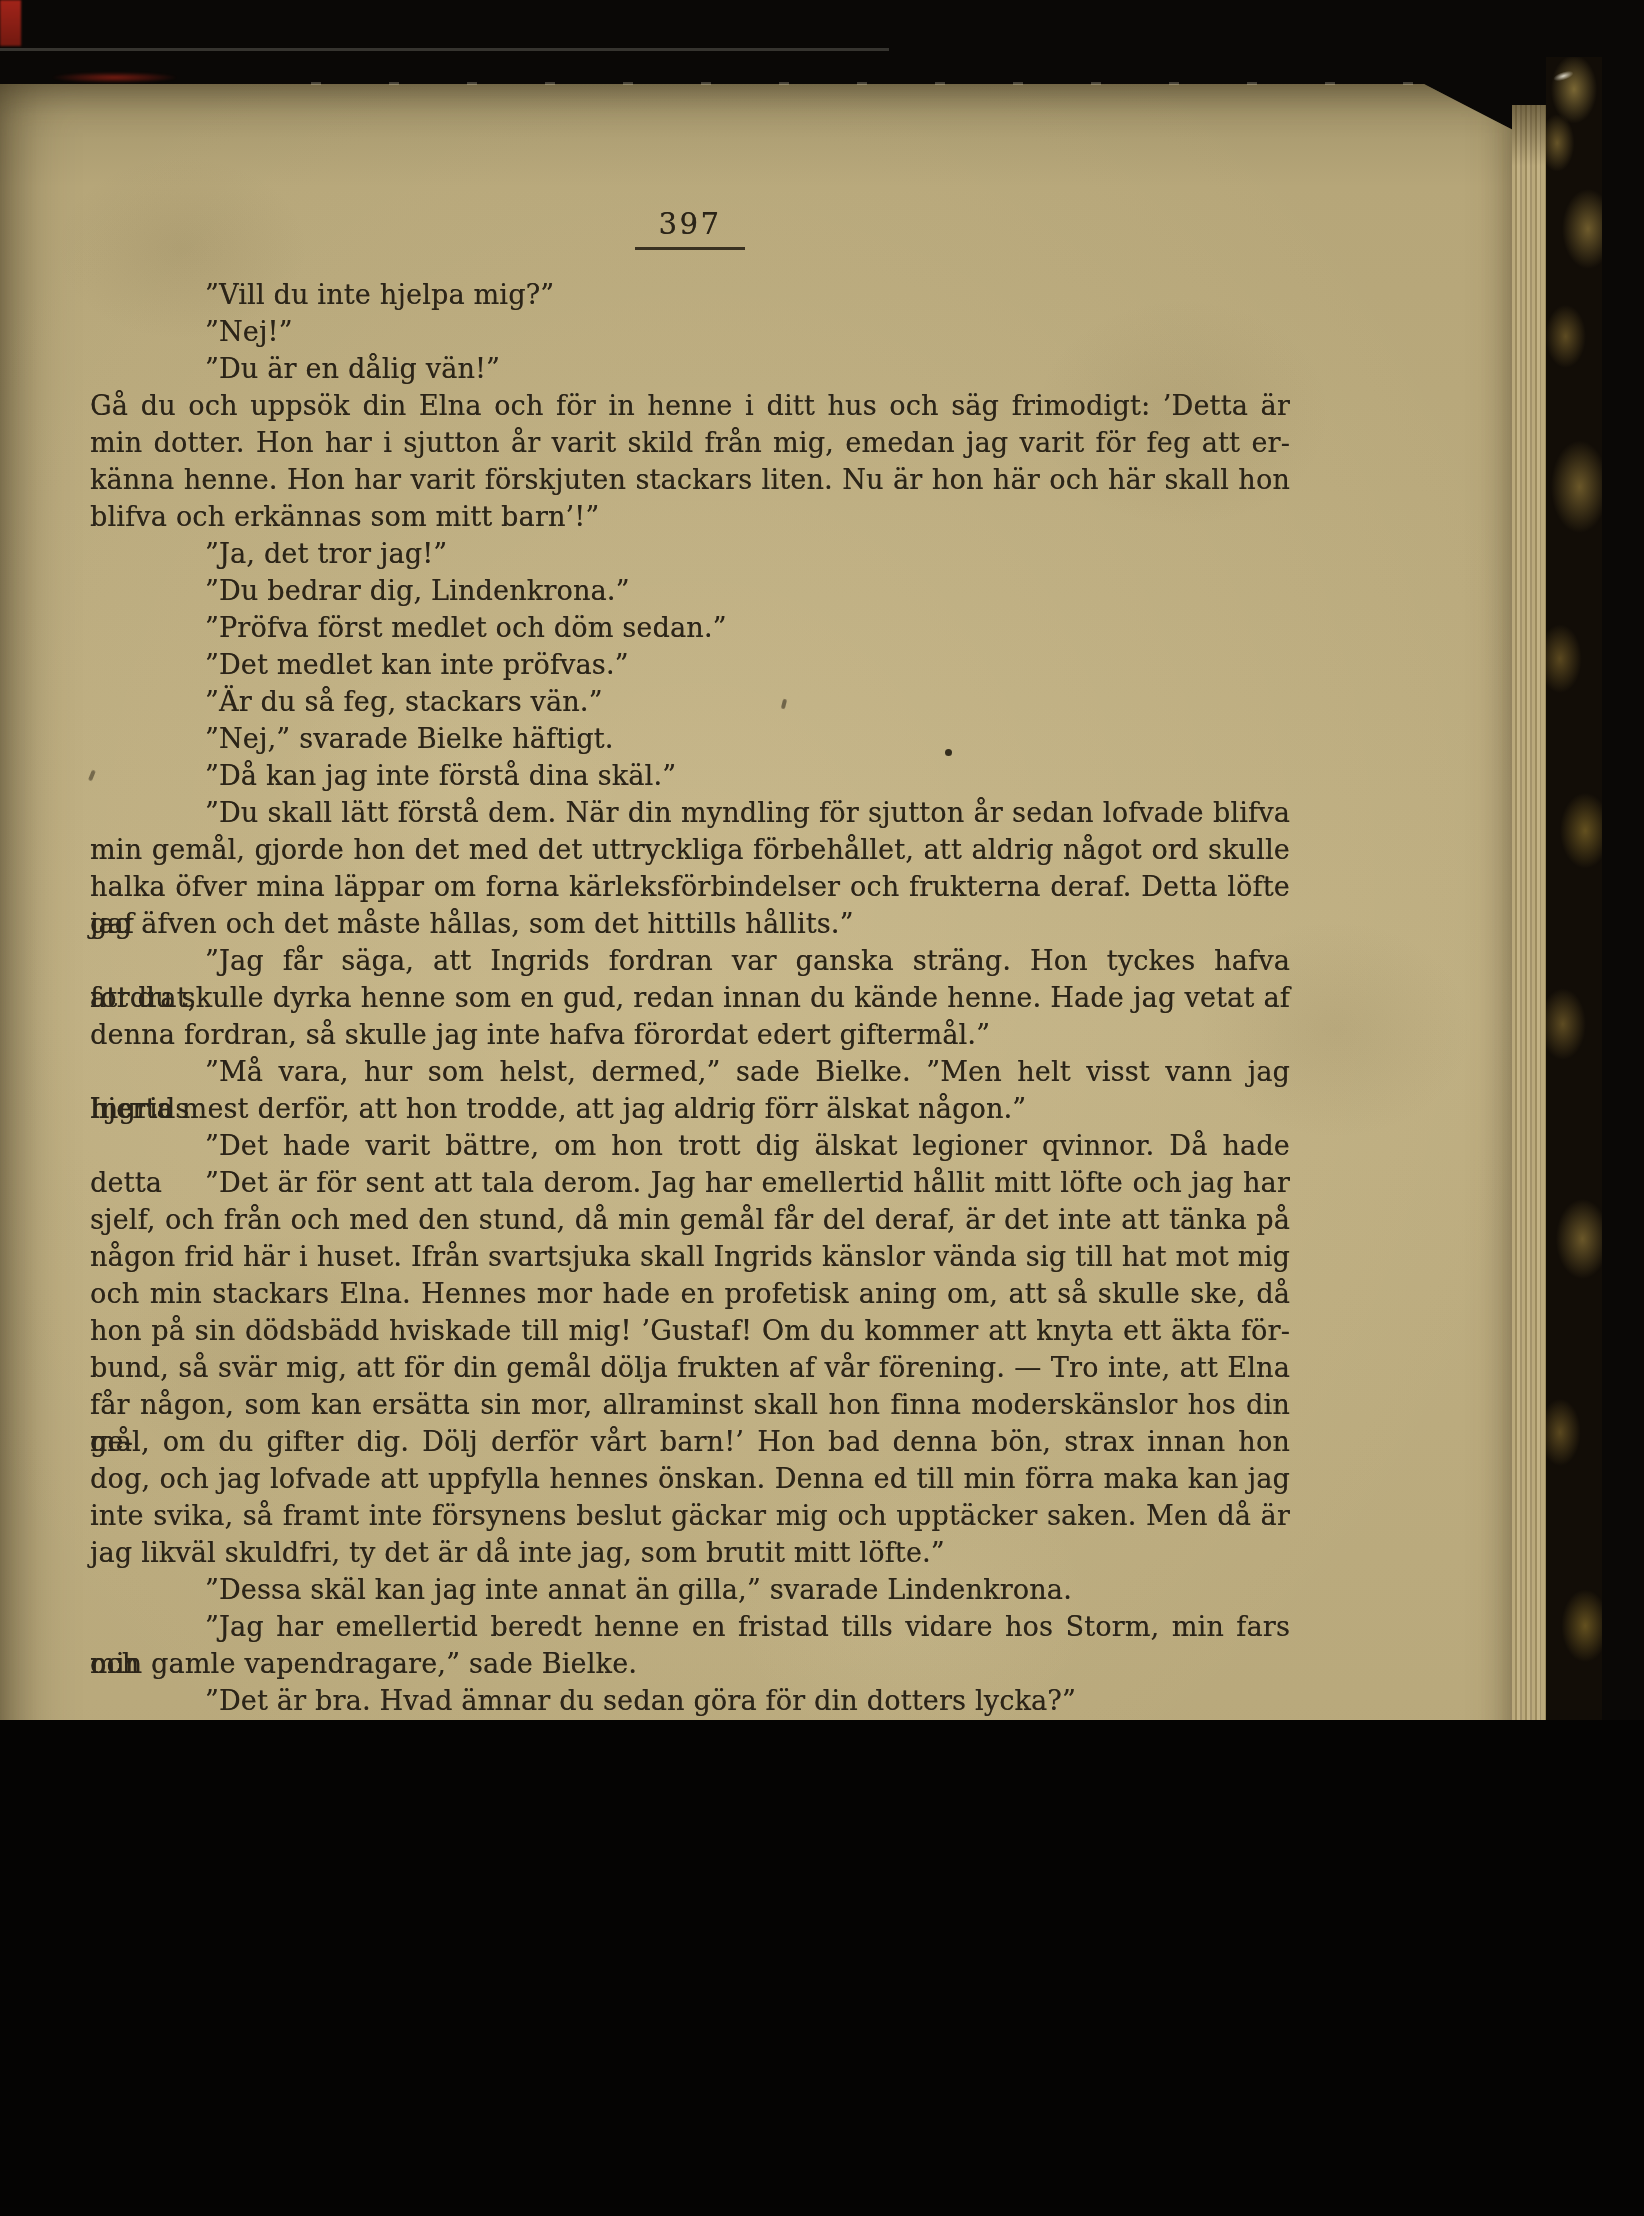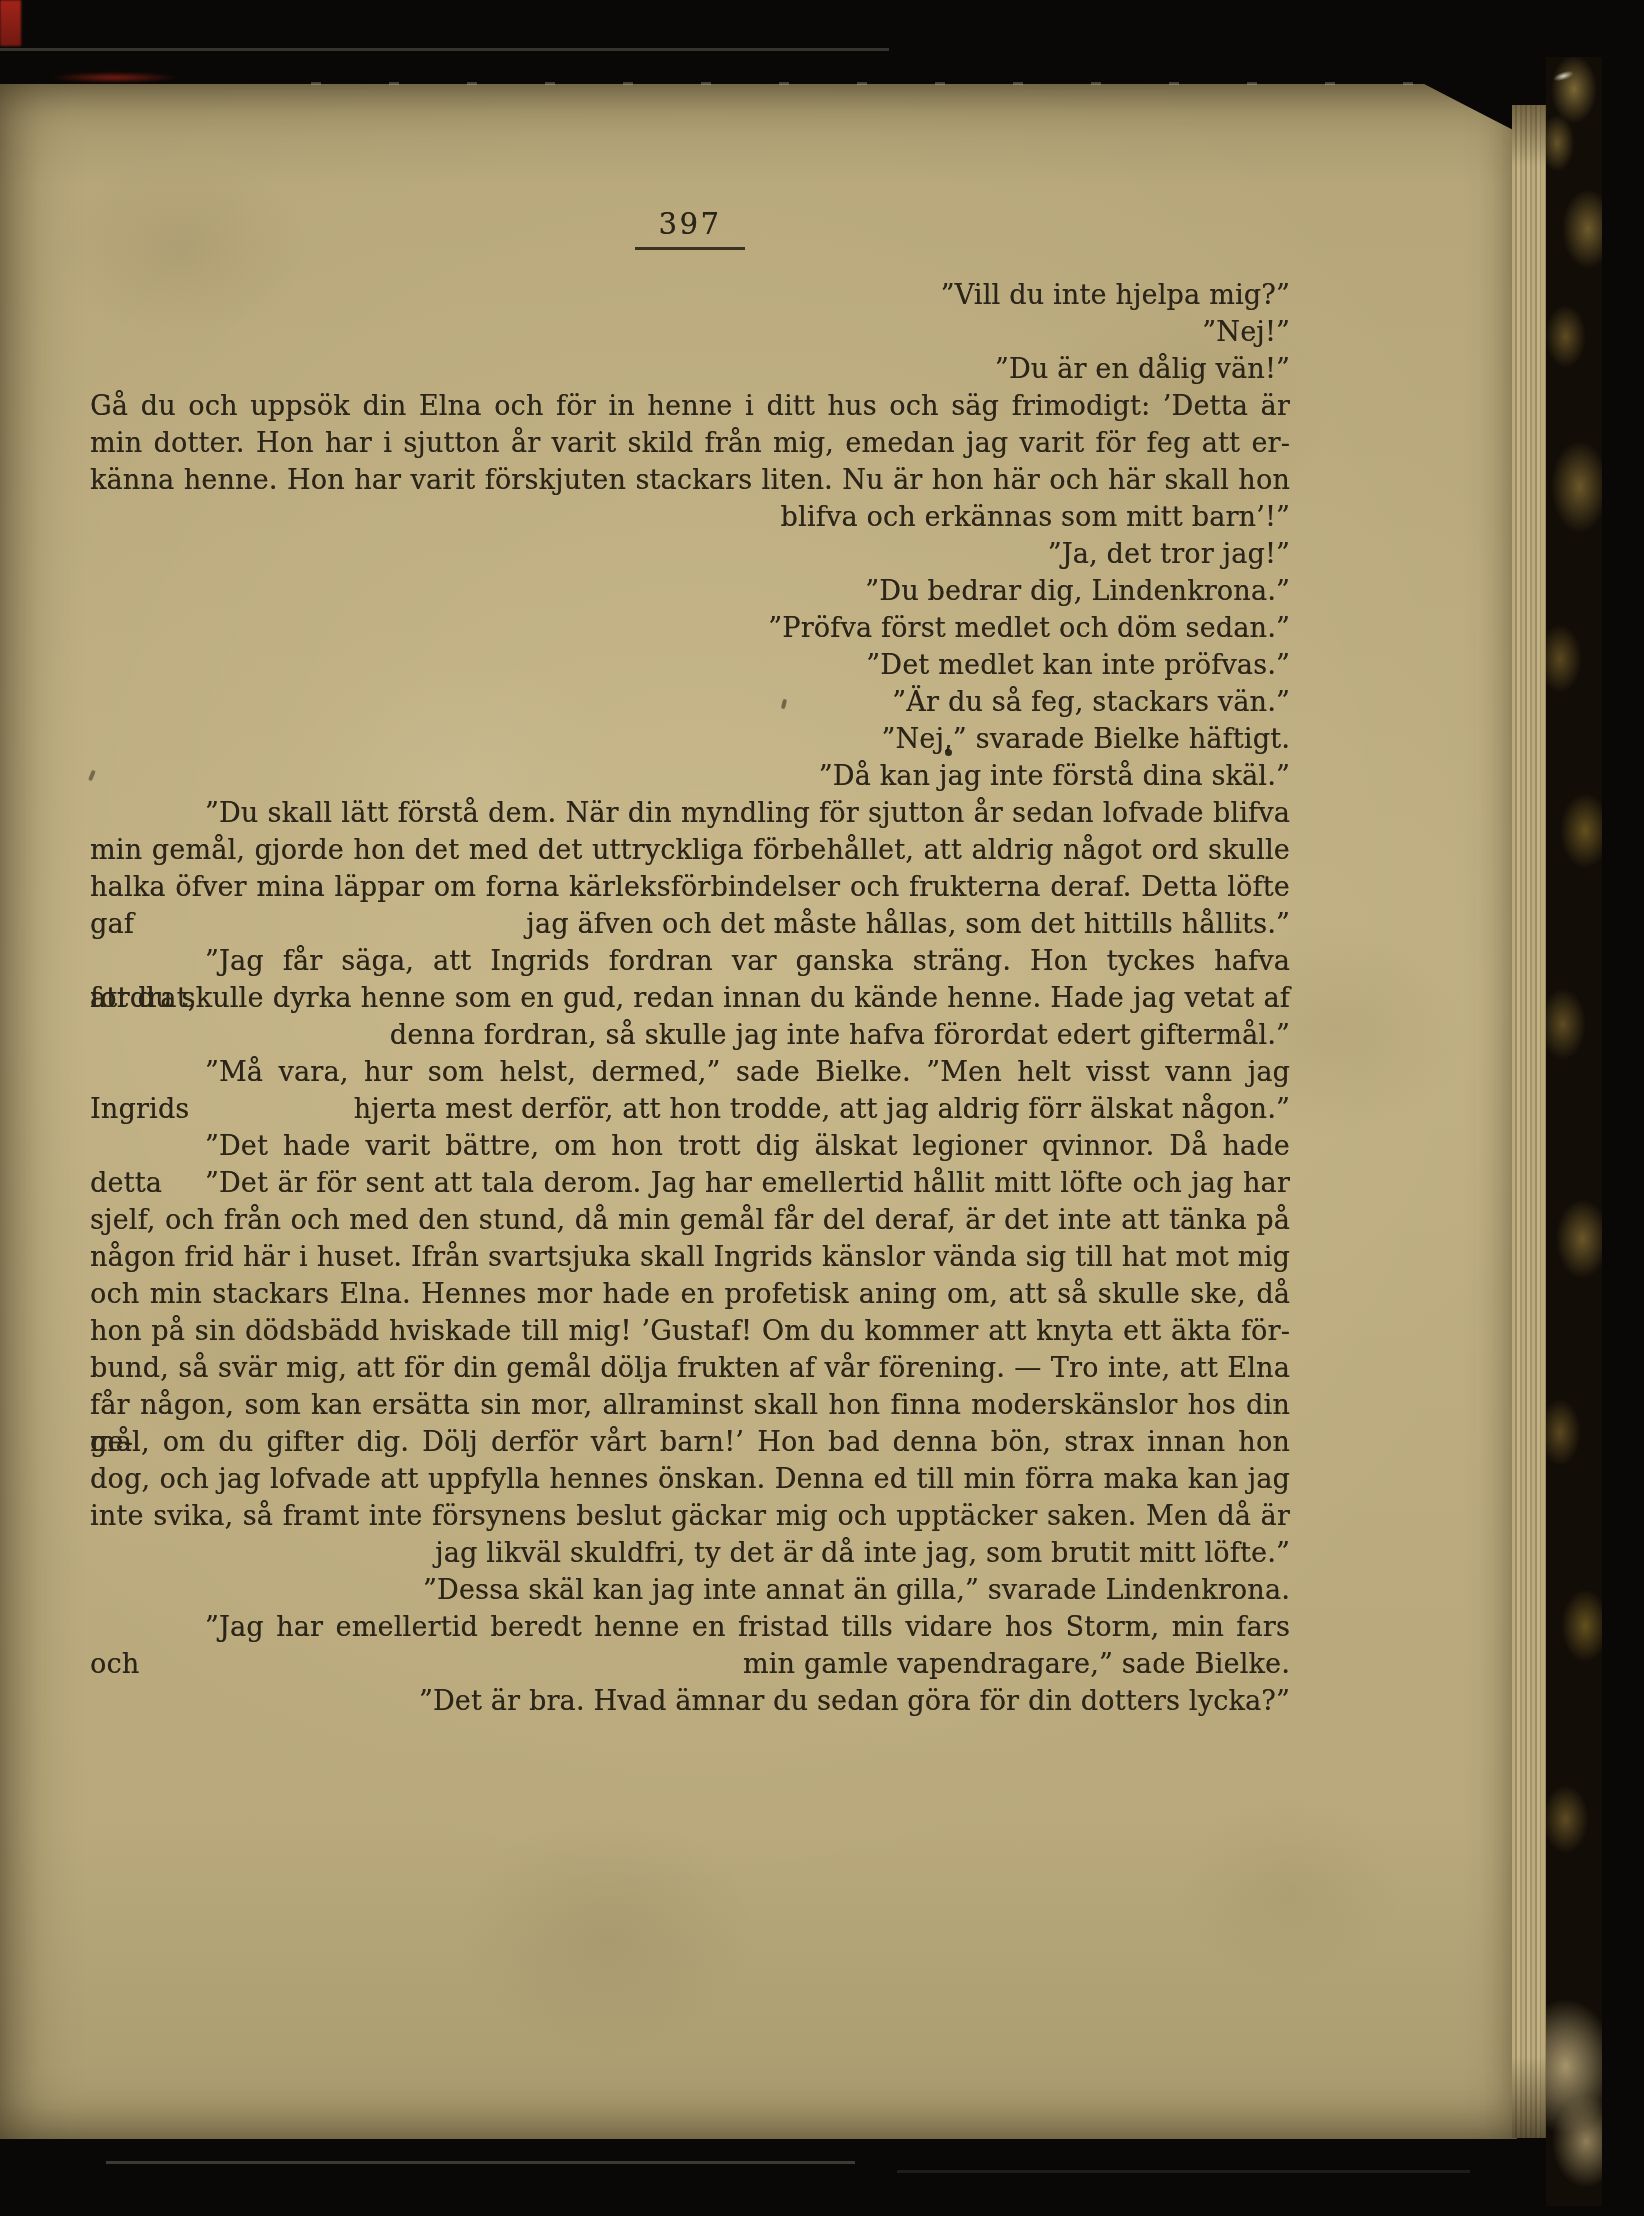"397" .scan { height: 2216px -> 1720px }
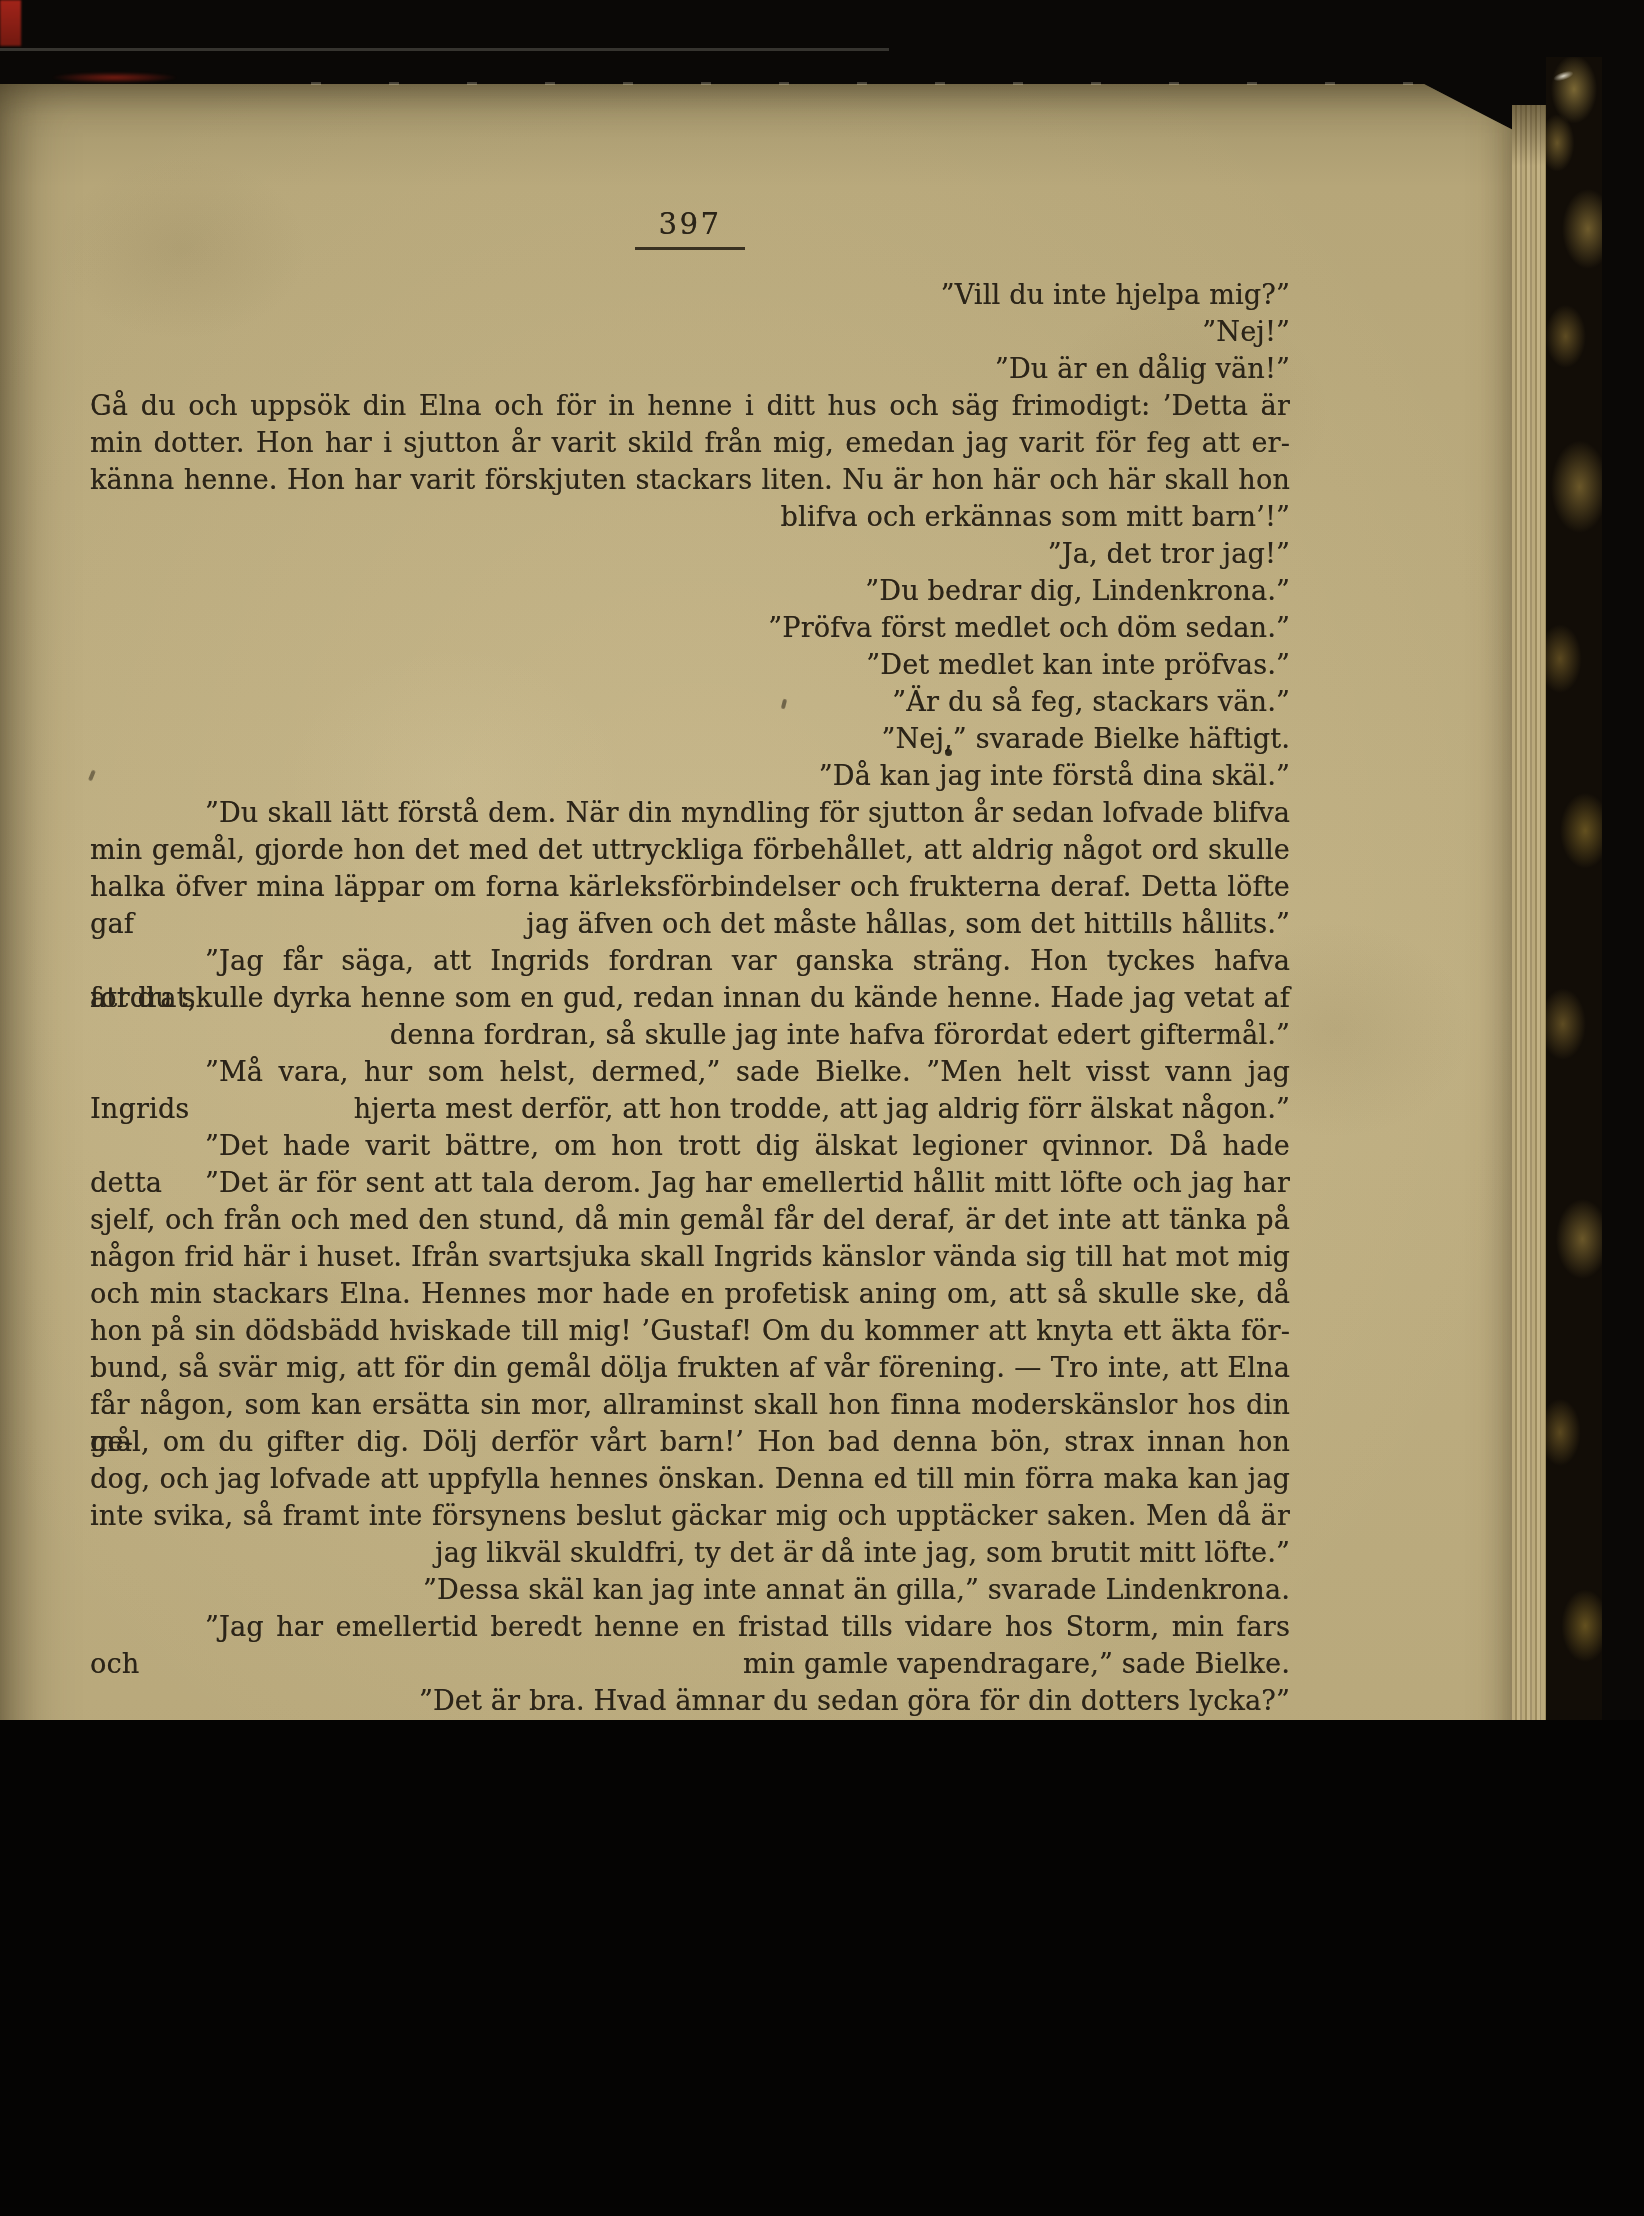"”Vill du inte hjelpa mig?”" .line { text-align: right -> left }
